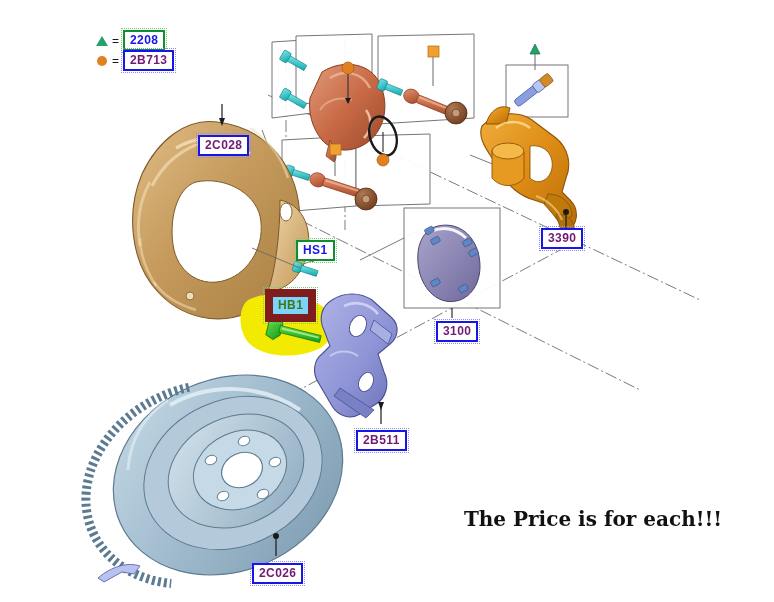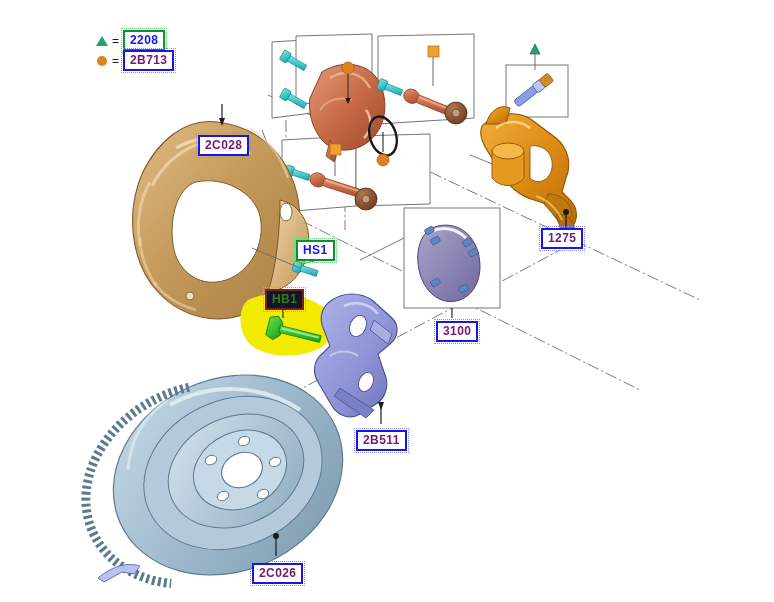"1275" div.tag { text: 1275 -> 3390 }
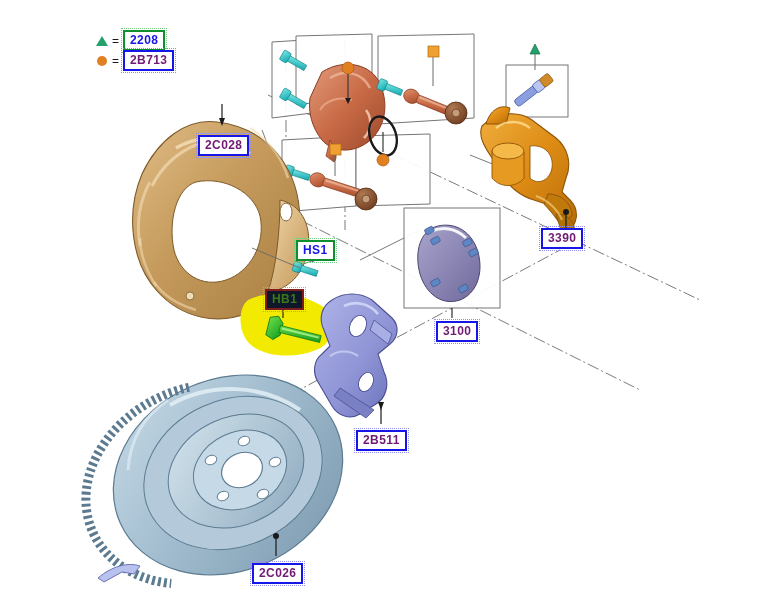"HB1" .tag.green.on-yellow { background: #0f172a -> #7dd3fc; border: 2px solid #7f1d1d -> 8px solid #7f1d1d }
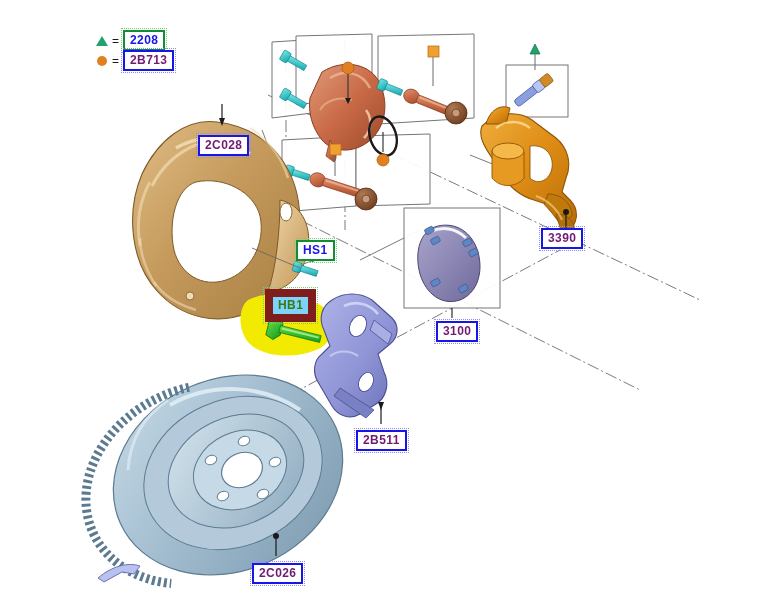"The Price is for each!!!" div.pricenote { html: none -> <div>The Price is for each!!!</div> }
